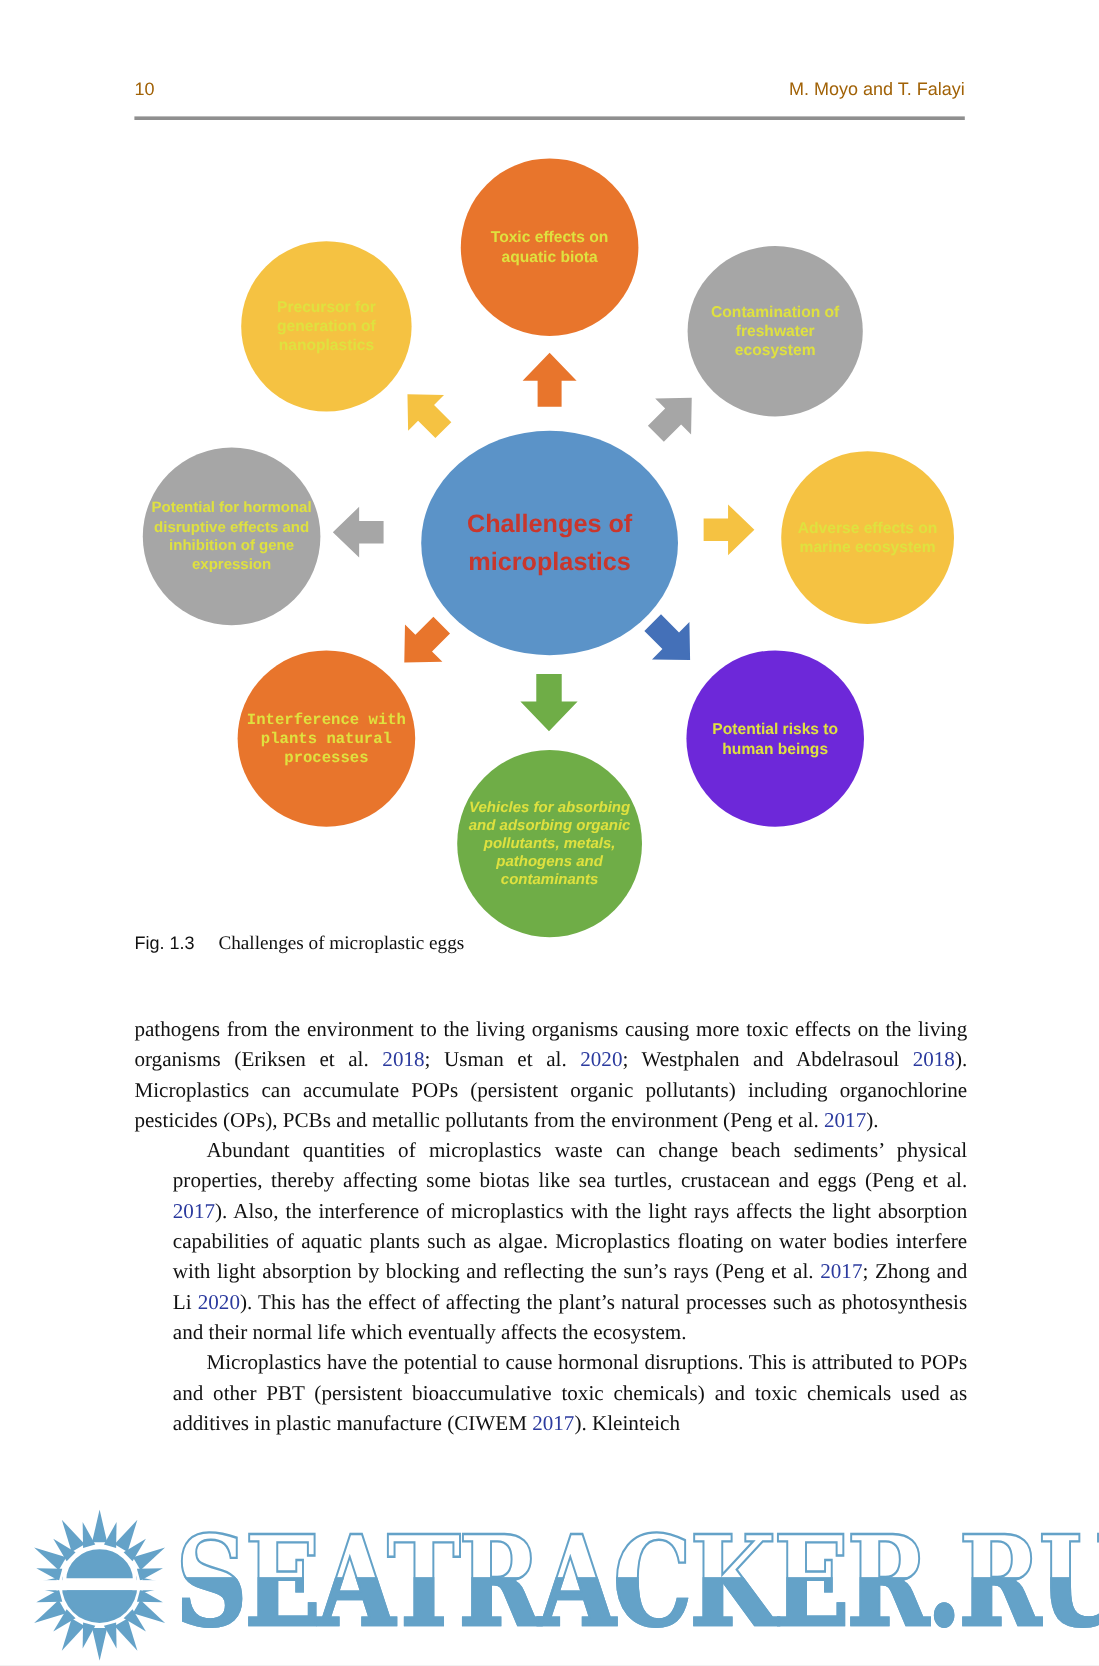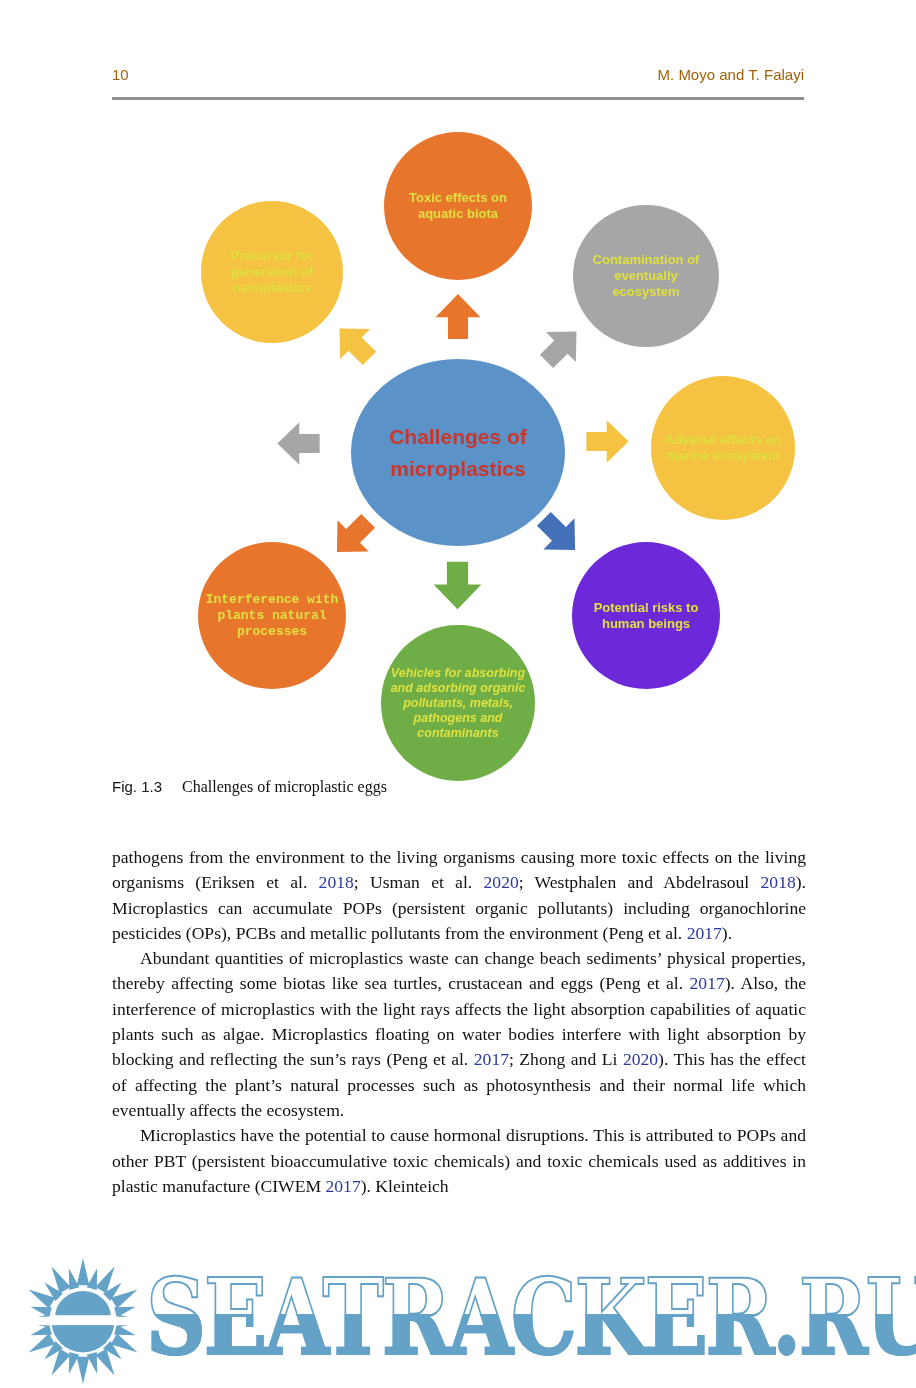"Contamination of eventually ecosystem" span { text: eventually -> freshwater }
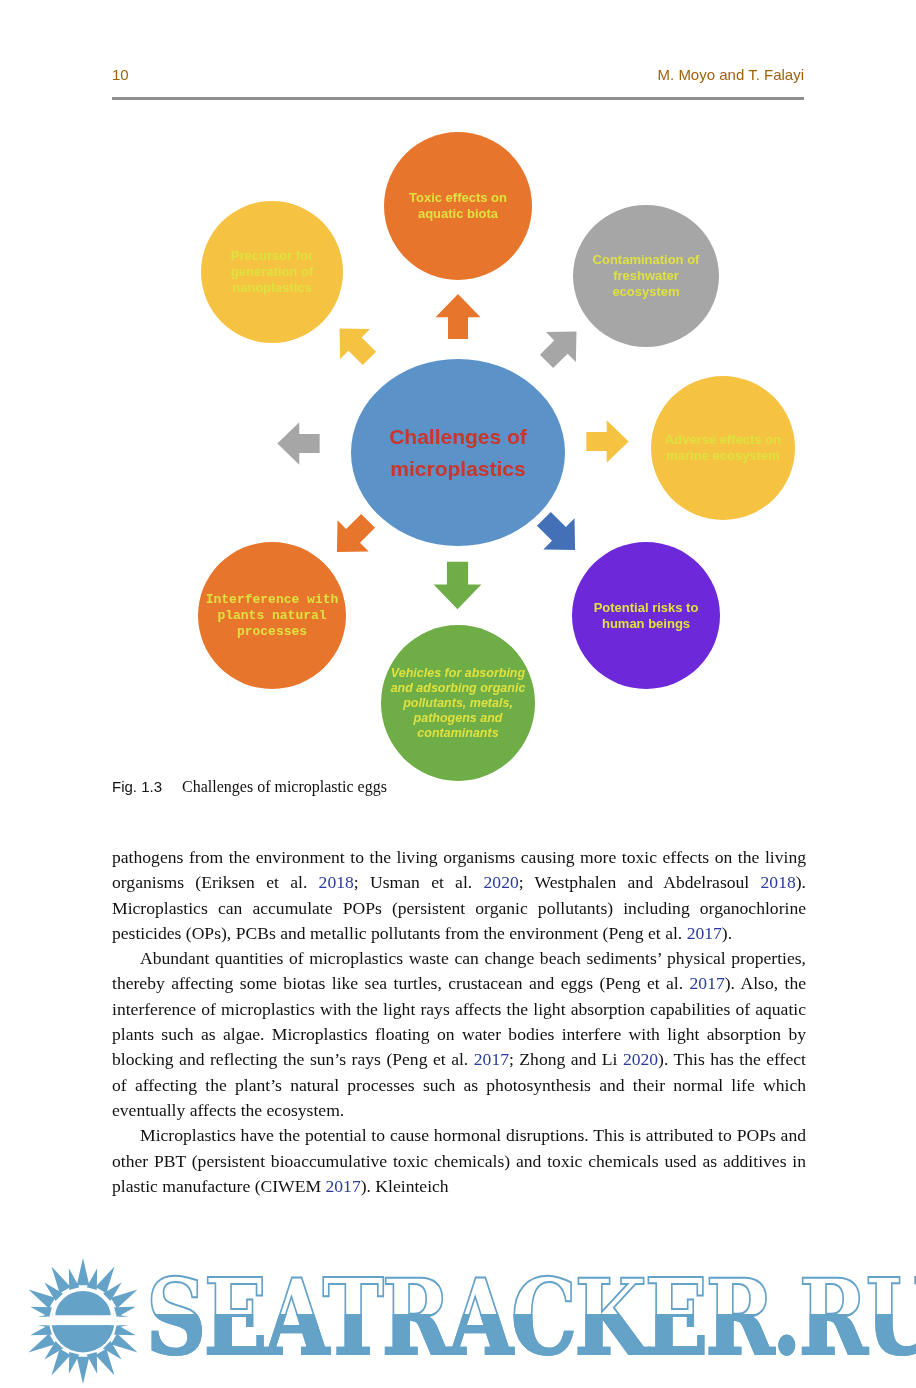"Potential for hormonal disruptive" div.node { html: none -> <div> <span>Potential for hormonal disruptive effects and inhibition of gene expression</span> </div> }
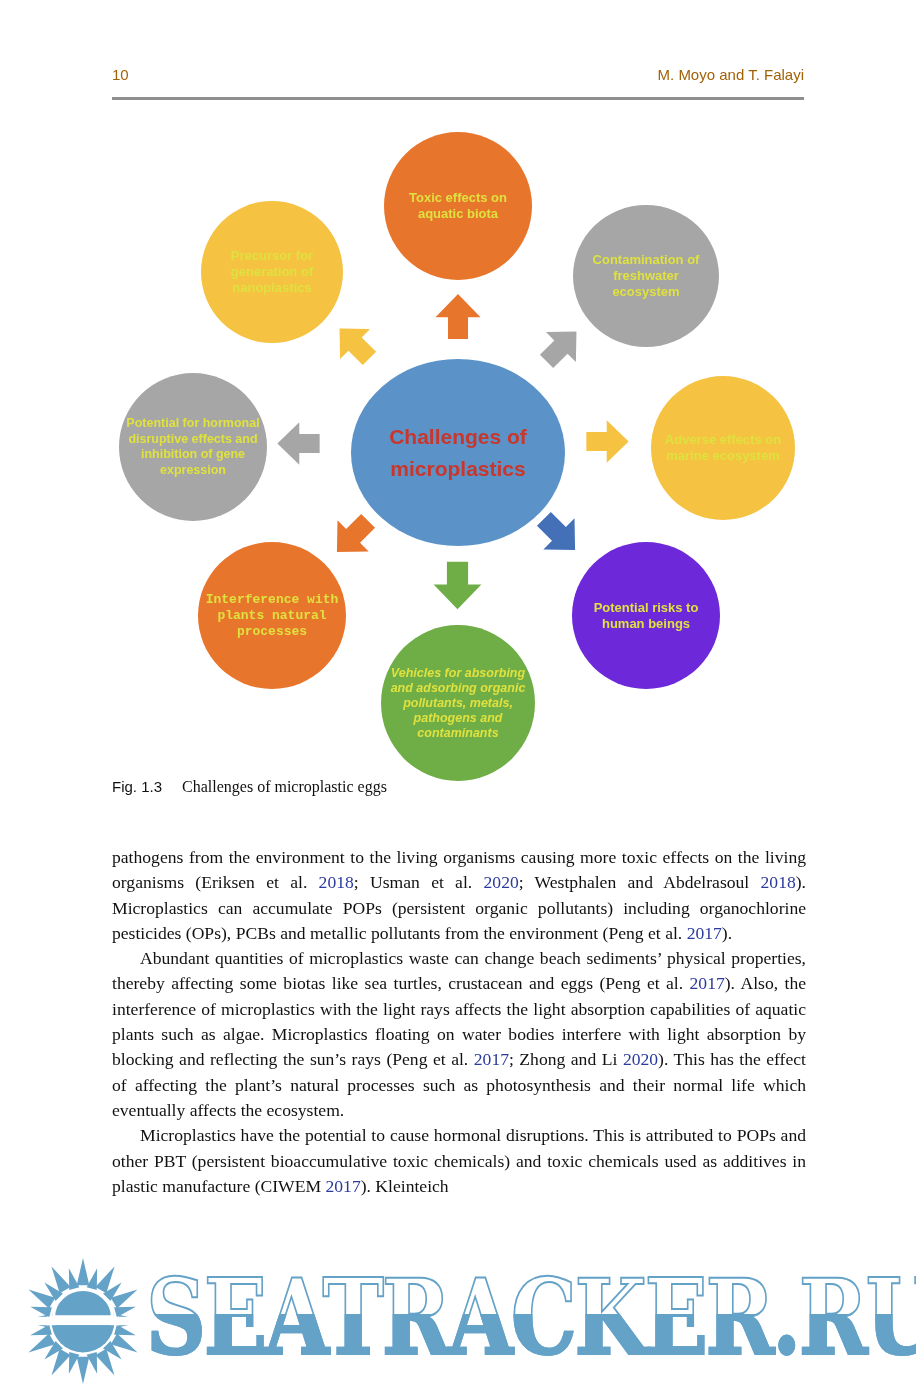"Abundant quantities of microplastics" .body p.indent { margin-left: none -> 32px }
